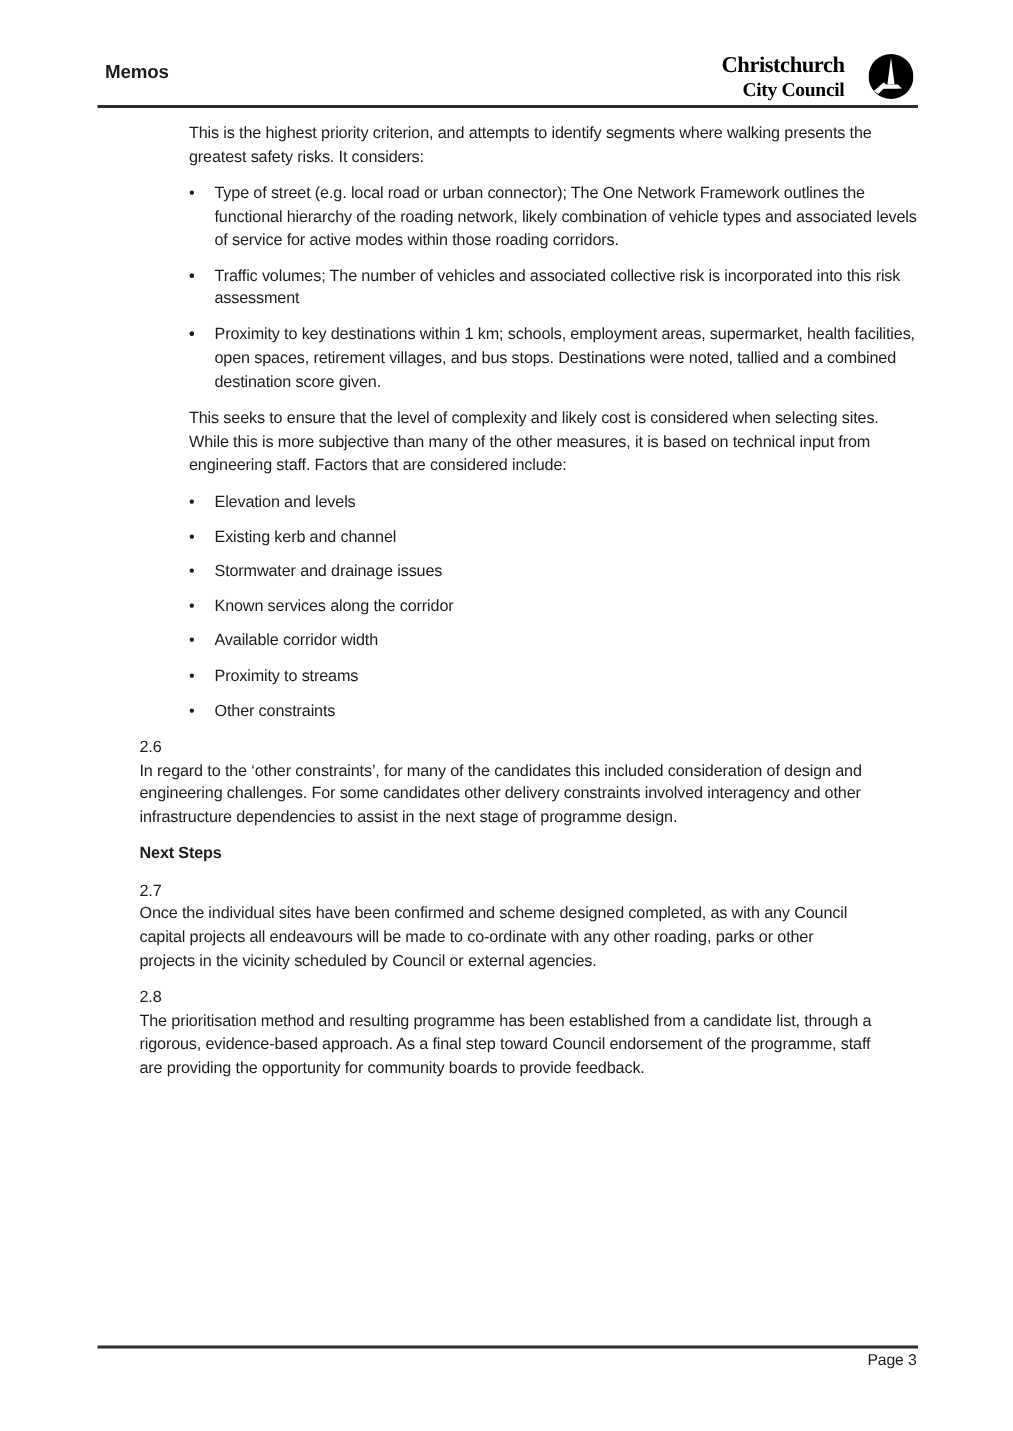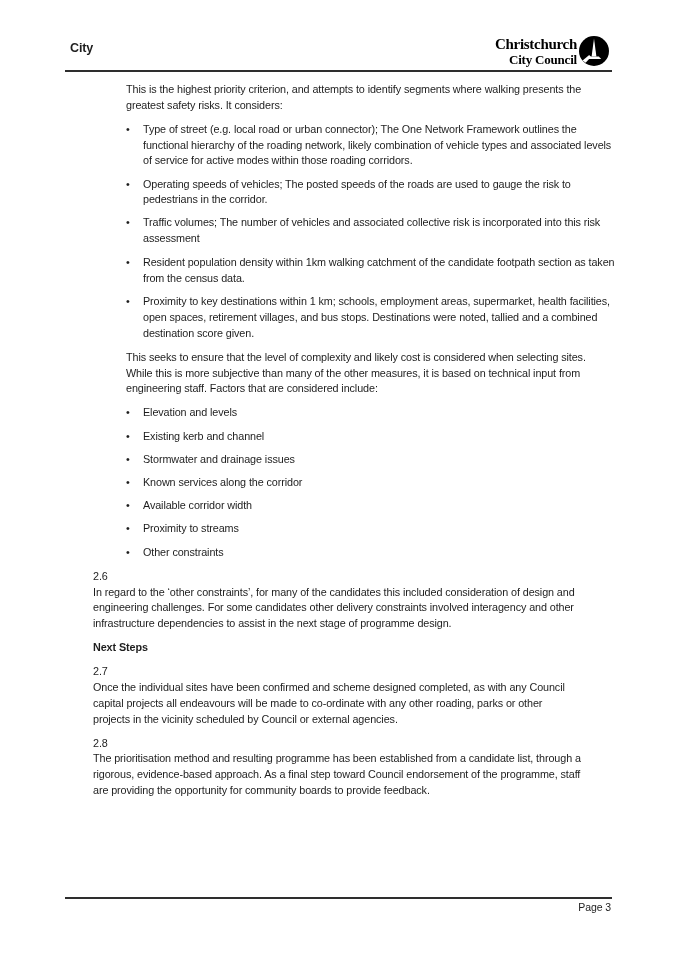"City" div.memos { text: City -> Memos }
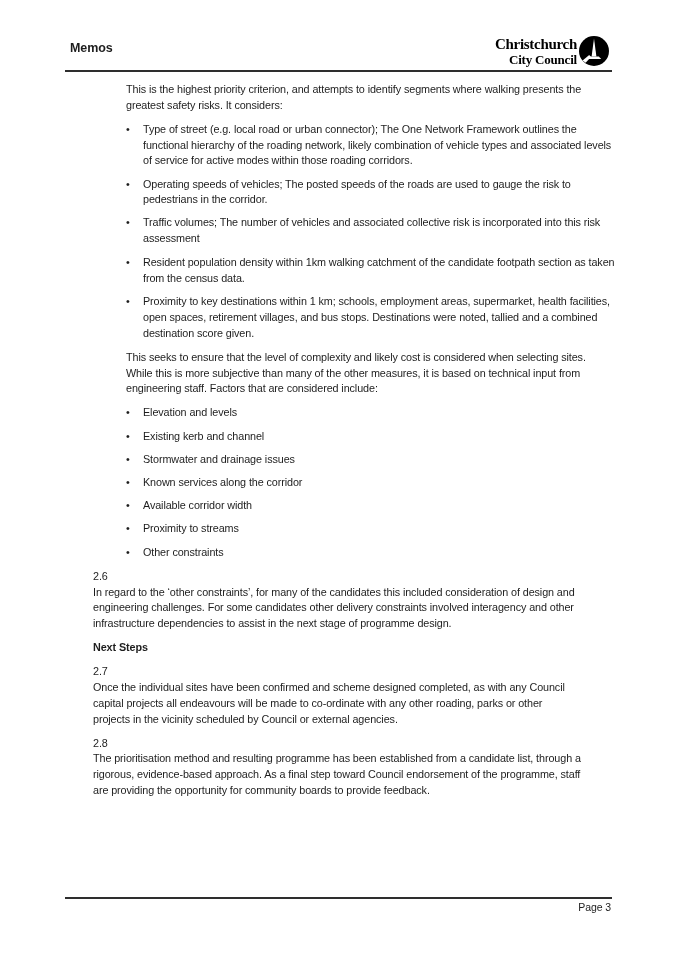"Christchurch" .logo { gap: 2px -> 16px }
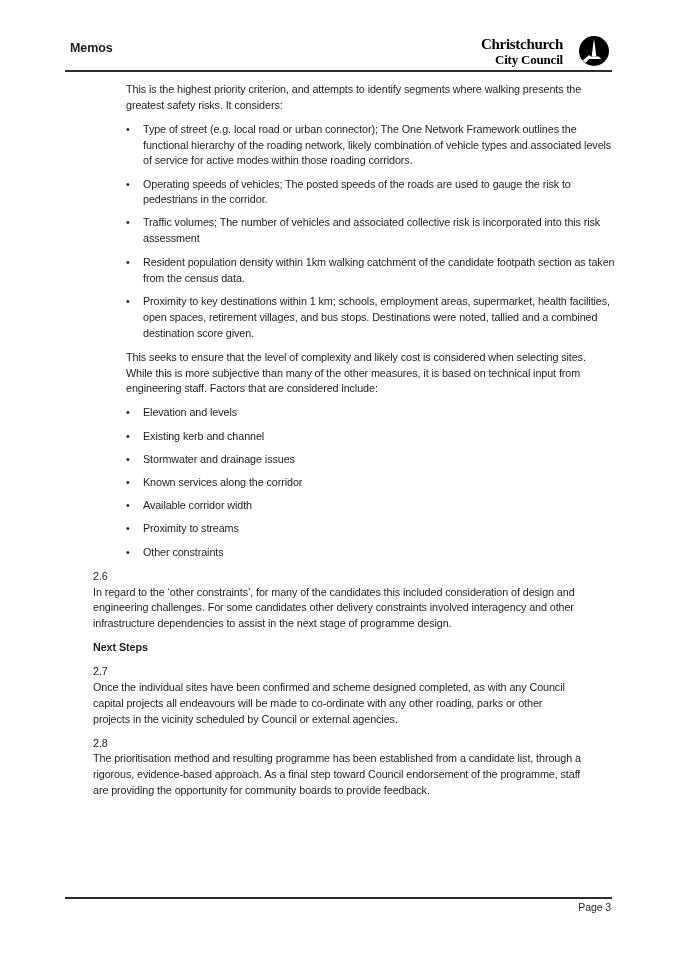"Operating speeds of vehicles; The" span { html: <span>Operating speeds of vehicles; The posted speeds of the roads are used to gauge the risk to pedestrians in the corridor.</span> -> none }
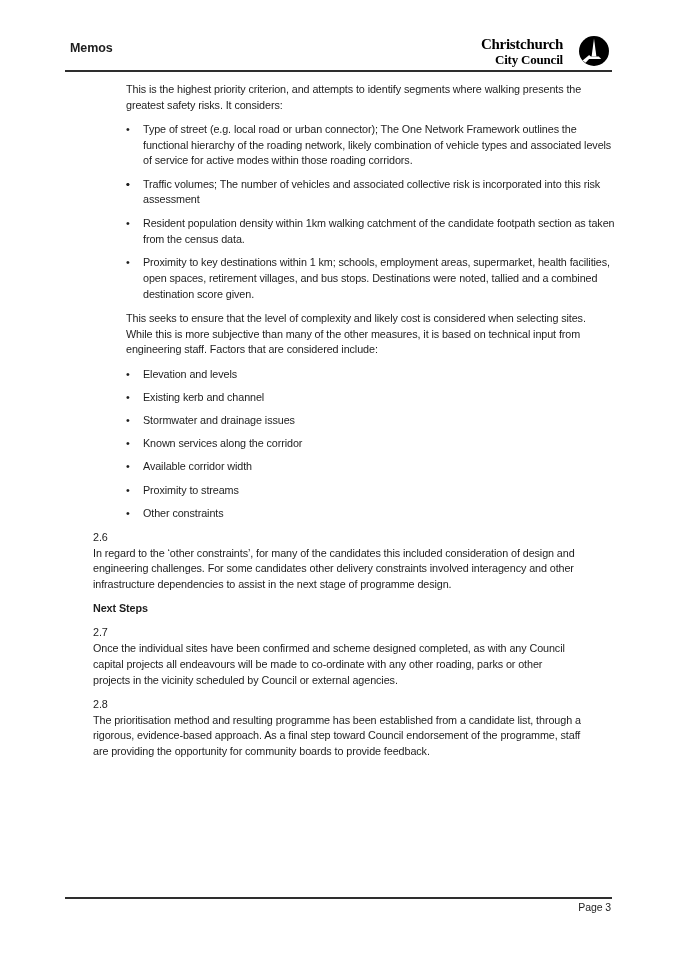"Resident population density within 1km" span { html: <span>Resident population density within 1km walking catchment of the candidate footpath section as taken from the census data.</span> -> none }
